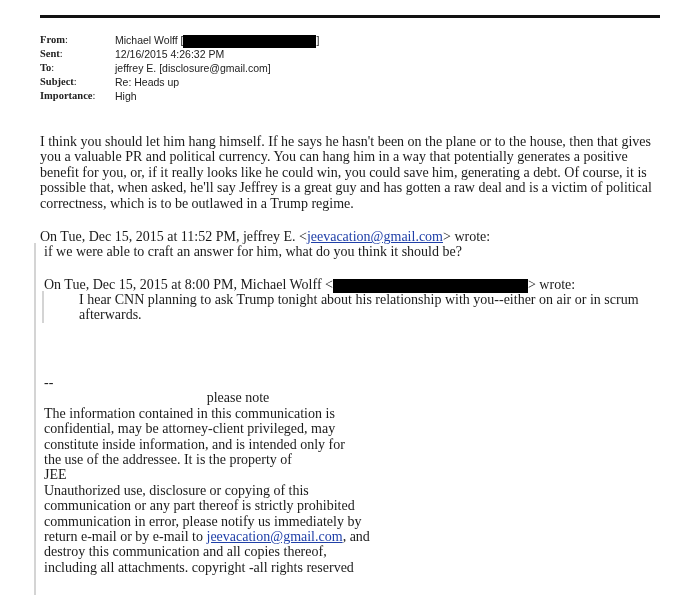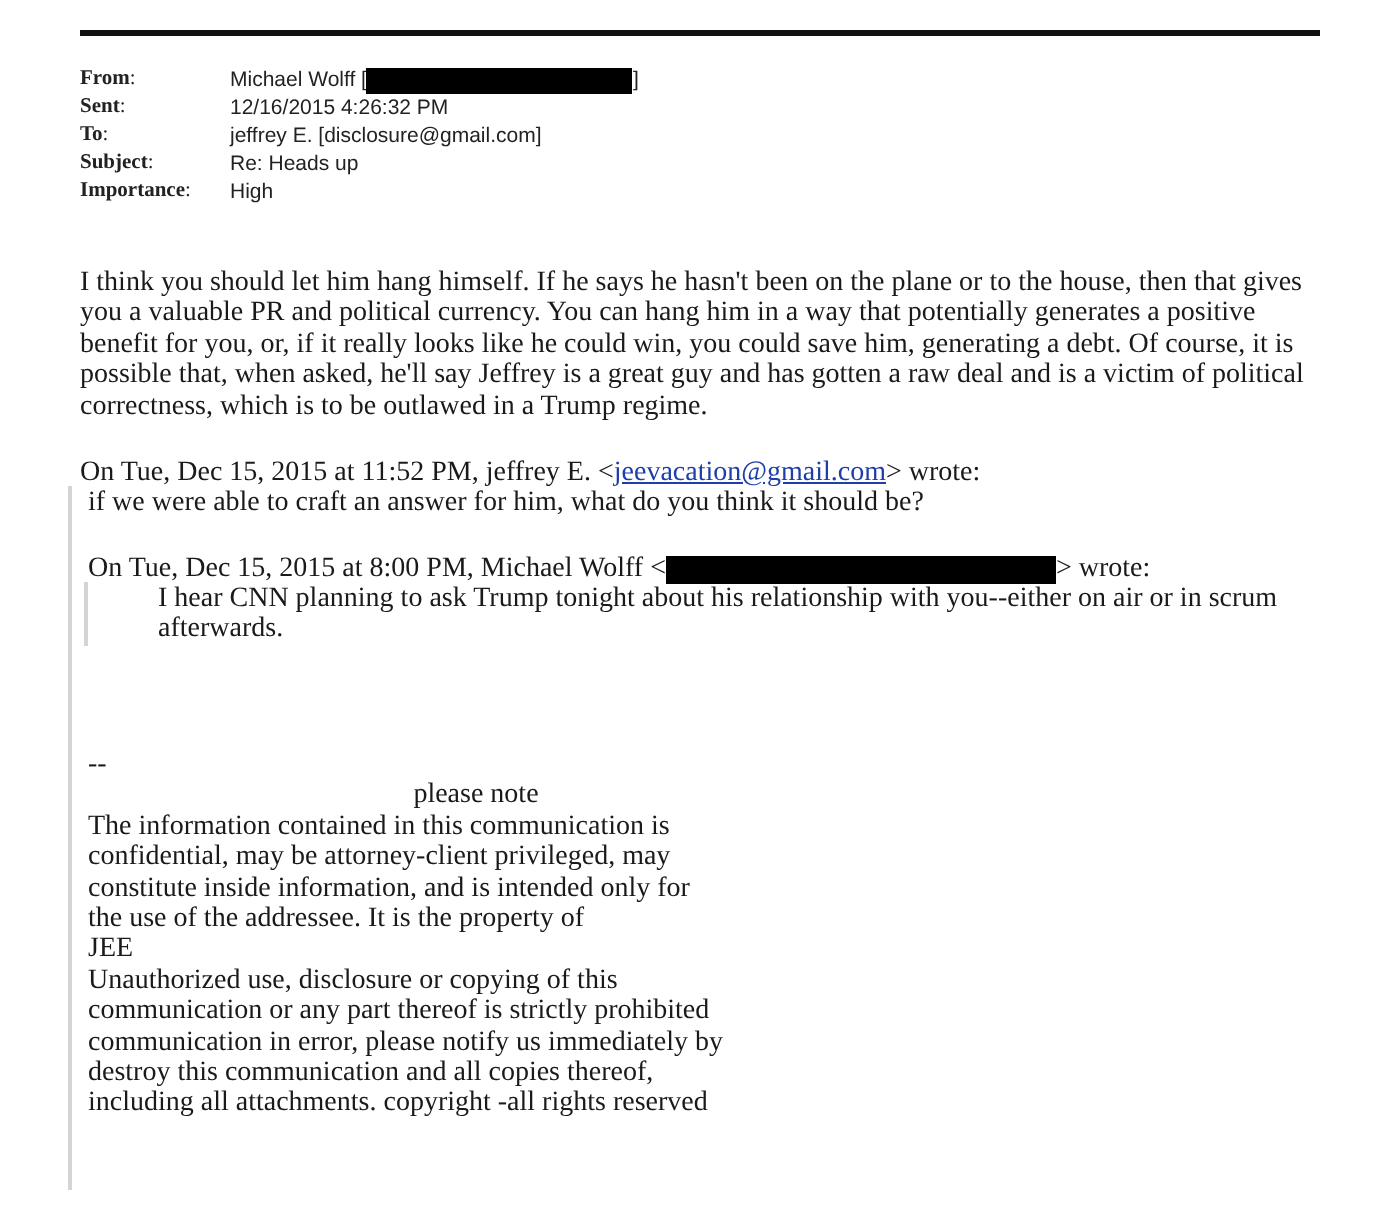"return e-mail or by e-mail" p { html: none -> <p><span>return e-mail or by e-mail to </span><a>jeevacation@gmail.com</a><span>, and</span></p> }
